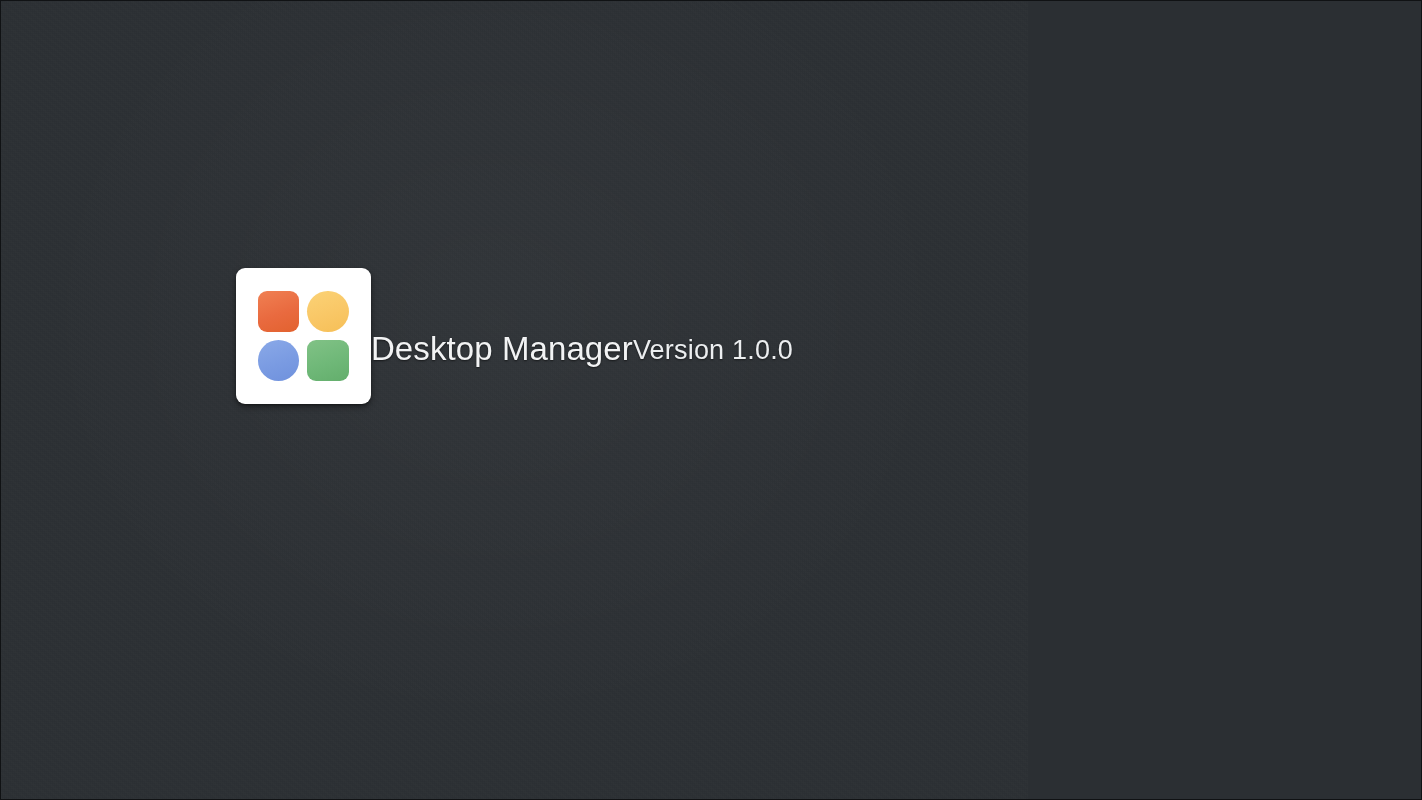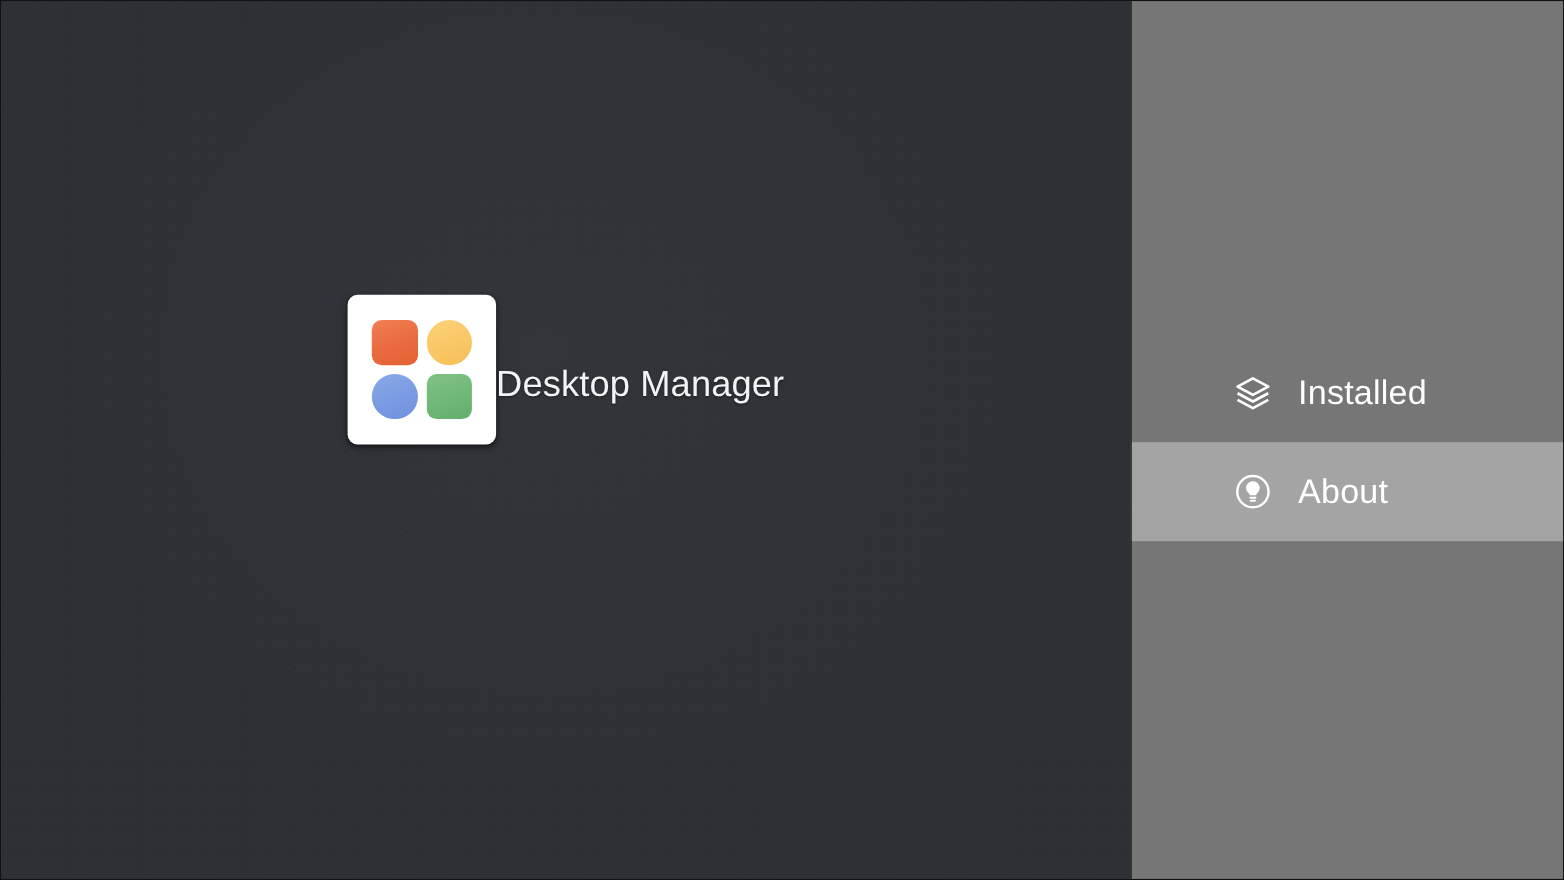"Version 1.0.0" div.app-version { html: none -> <div>Version 1.0.0</div> }
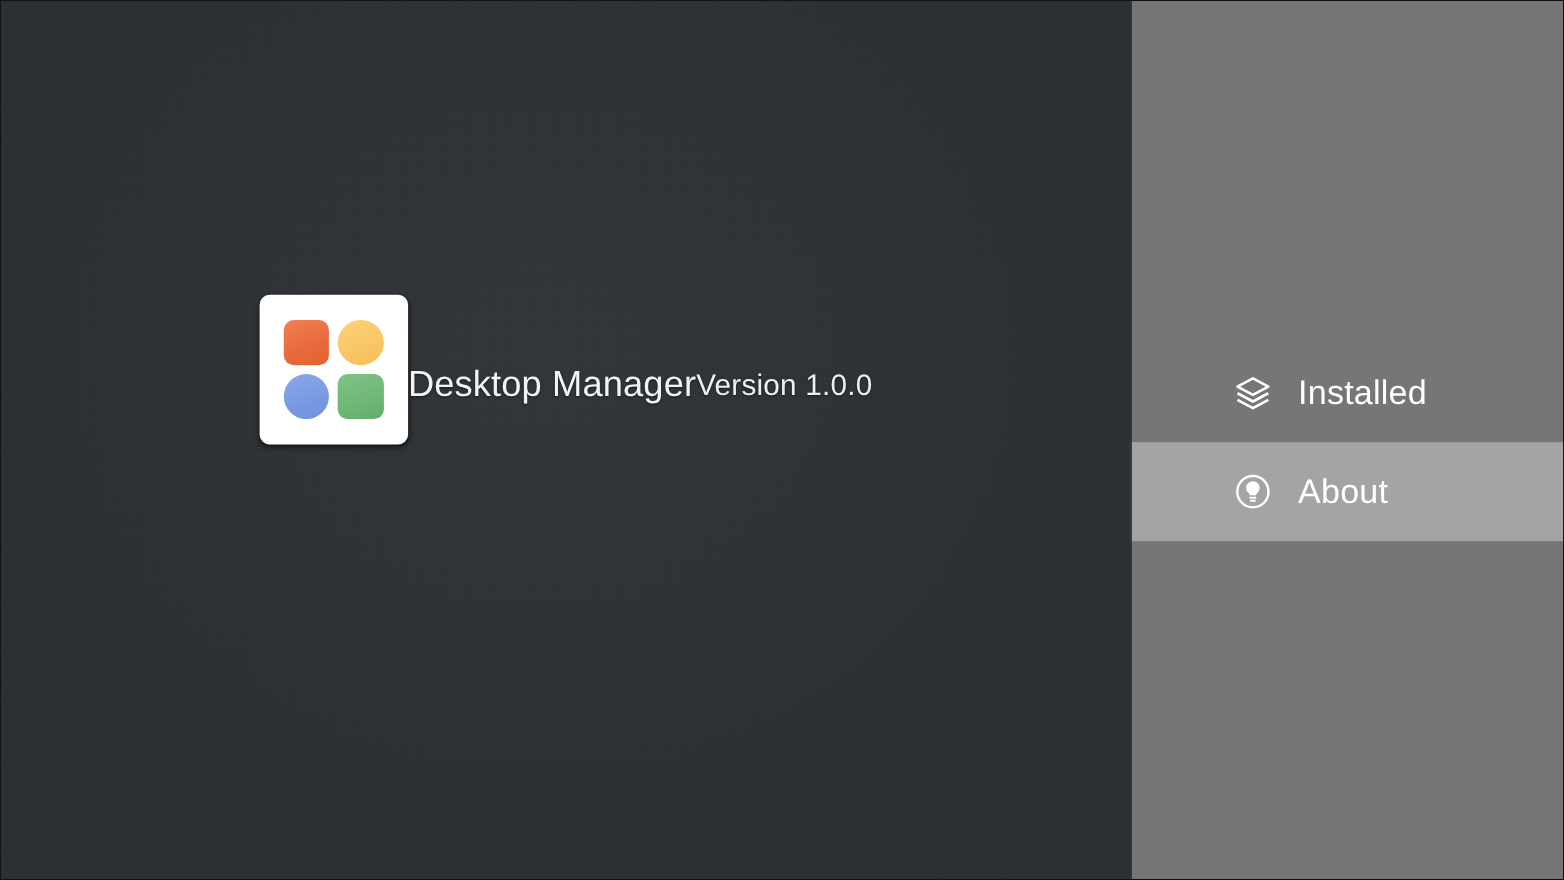"Installed" div.sidebar { html: <div> <div> <span> <svg> <polygon></polygon> <polyline></polyline> <polyline></polyline> </svg> </span> <span>Installed</span> </div> <div> <span> <svg> <circle></circle> <path></path> <rect></rect> <rect></rect> </svg> </span> <span>About</span> </div> </div> -> none }
